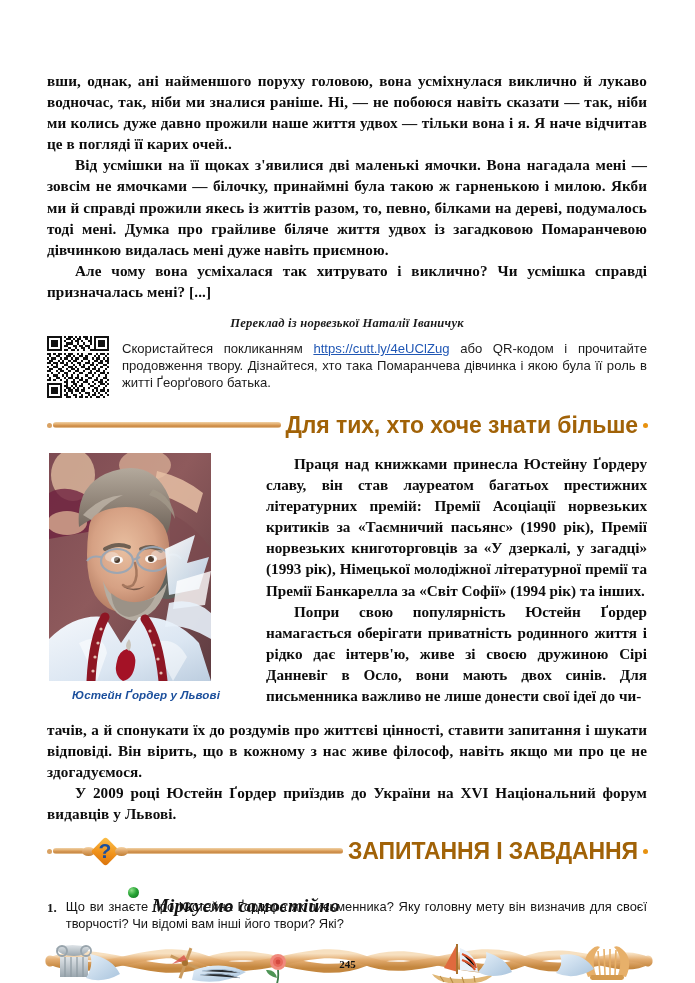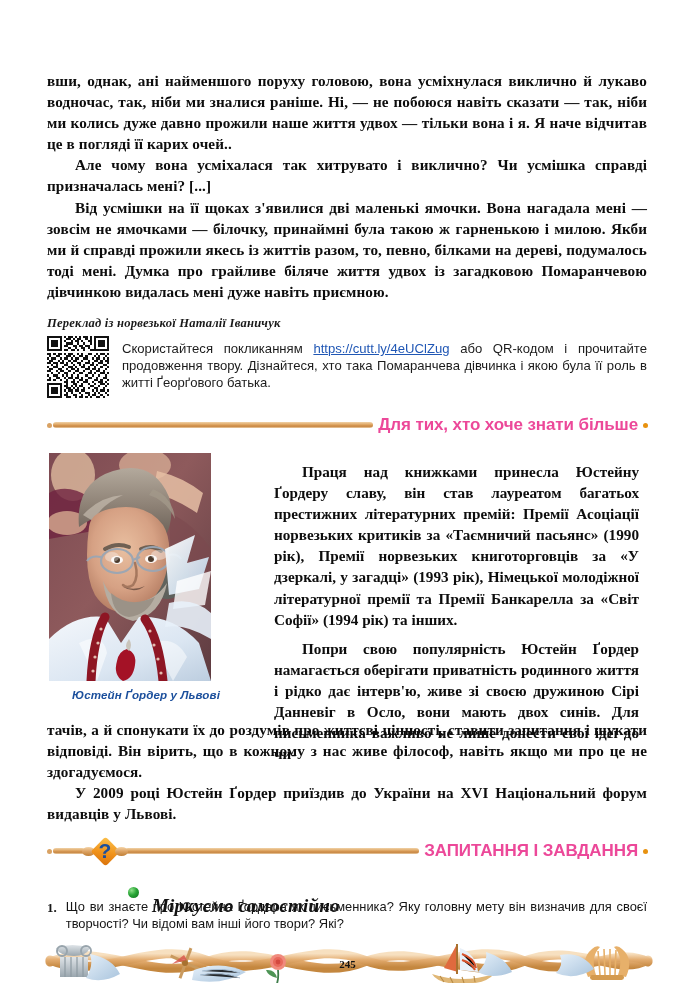"Але чому вона усміхалася так" p { order: before "Від усмішки на її щоках" -> after "Від усмішки на її щоках" }
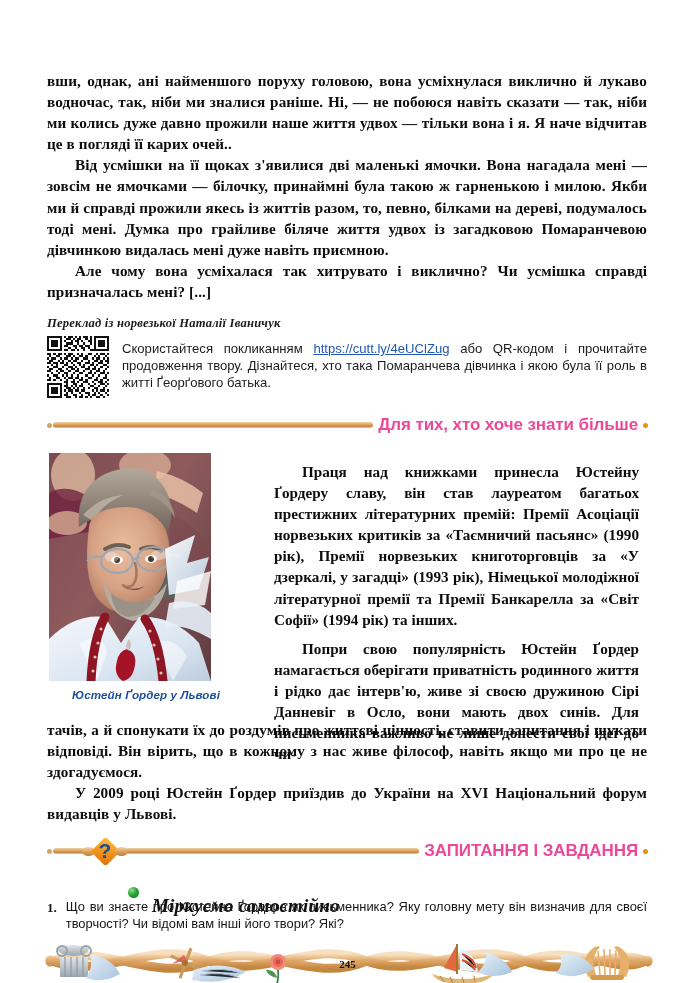"Переклад із норвезької Наталії Іваничук" .attrib { text-align: left -> center }
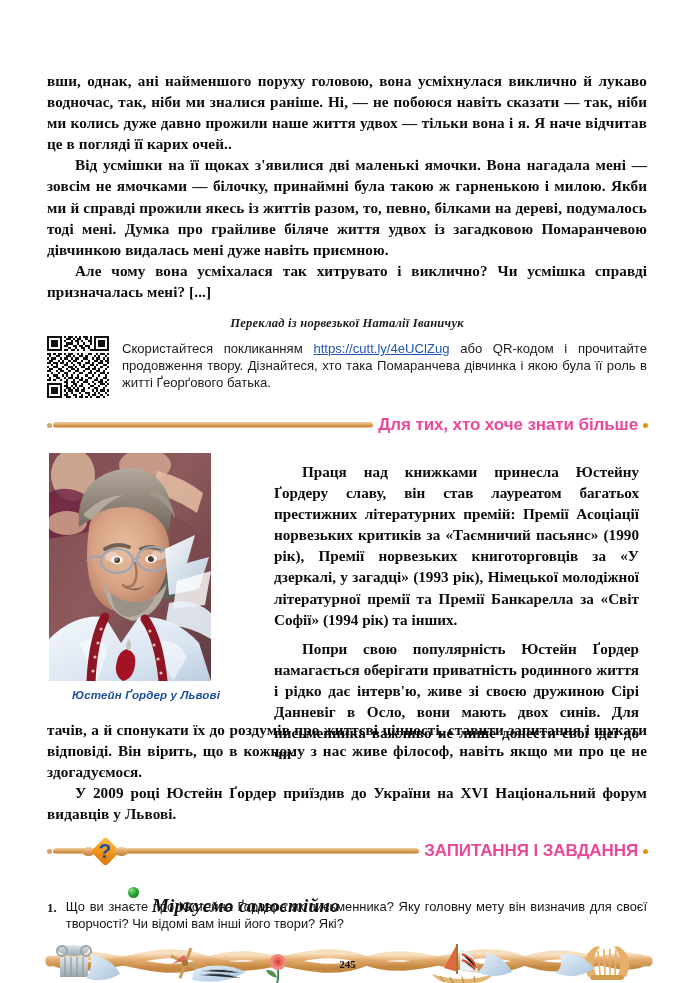"Для тих, хто хоче знати" .head-text { color: #ec4899 -> #a16207; font-size: 17px -> 23px }
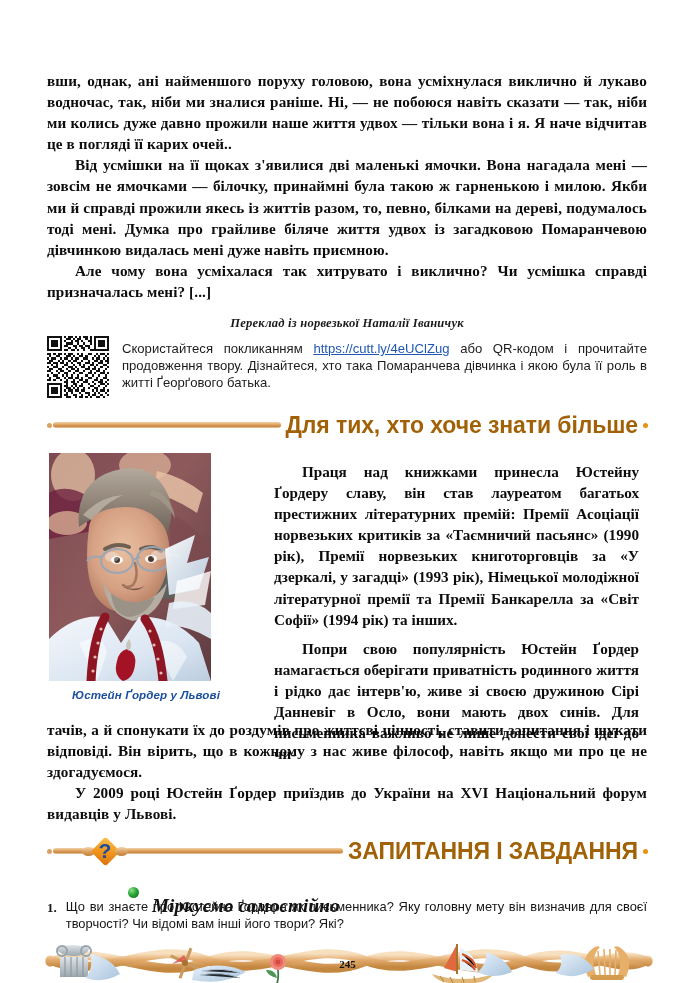"Праця над книжками принесла Юстейну" .col-right p { margin: 8px -> 0 }
